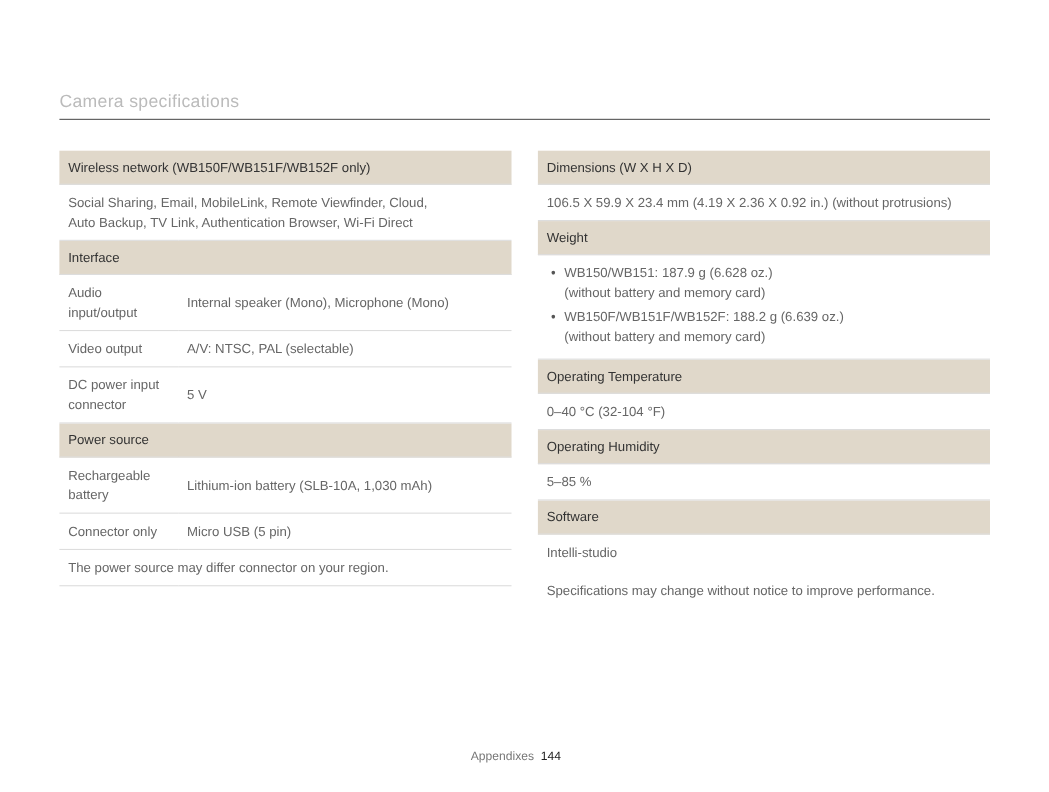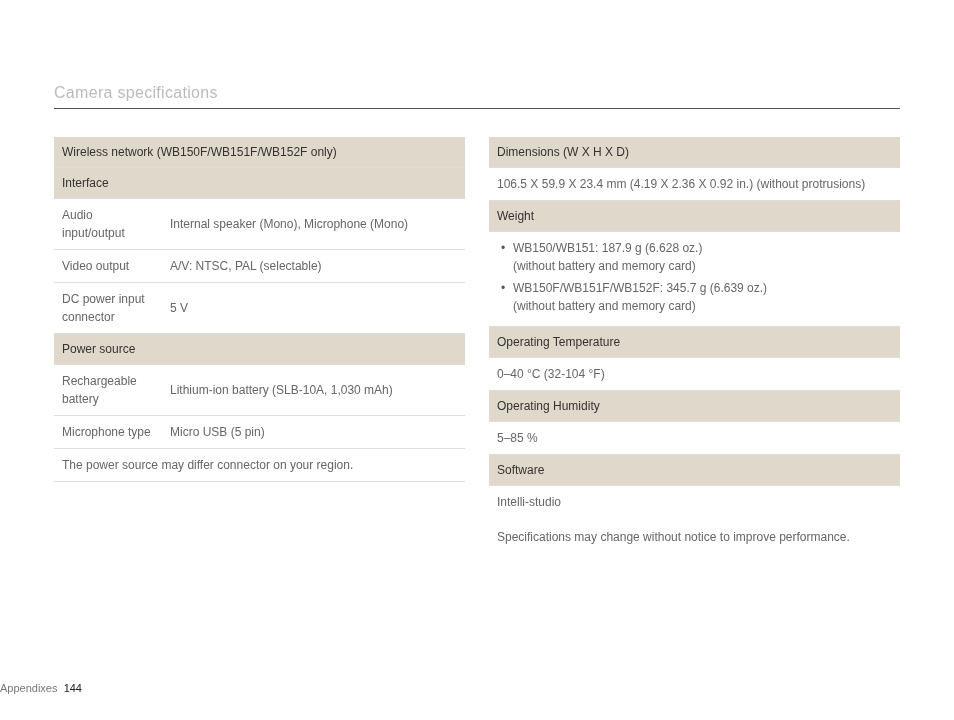"Social Sharing, Email, MobileLink," tr { html: none -> <tr> <td> <span>Social Sharing, Email, MobileLink, Remote Viewfinder, Cloud,</span><br> <span>Auto Backup, TV Link, Authentication Browser, Wi-Fi Direct</span> </td> </tr> }
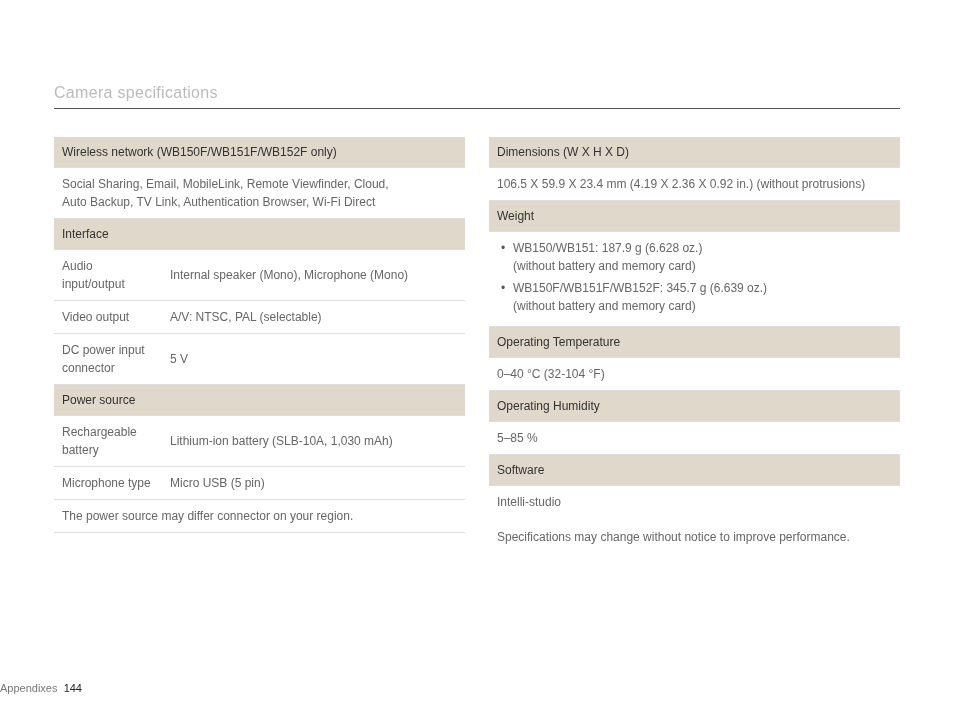"WB150F/WB151F/WB152F: 345.7 g (6.639" span { text: 345.7 -> 188.2 }
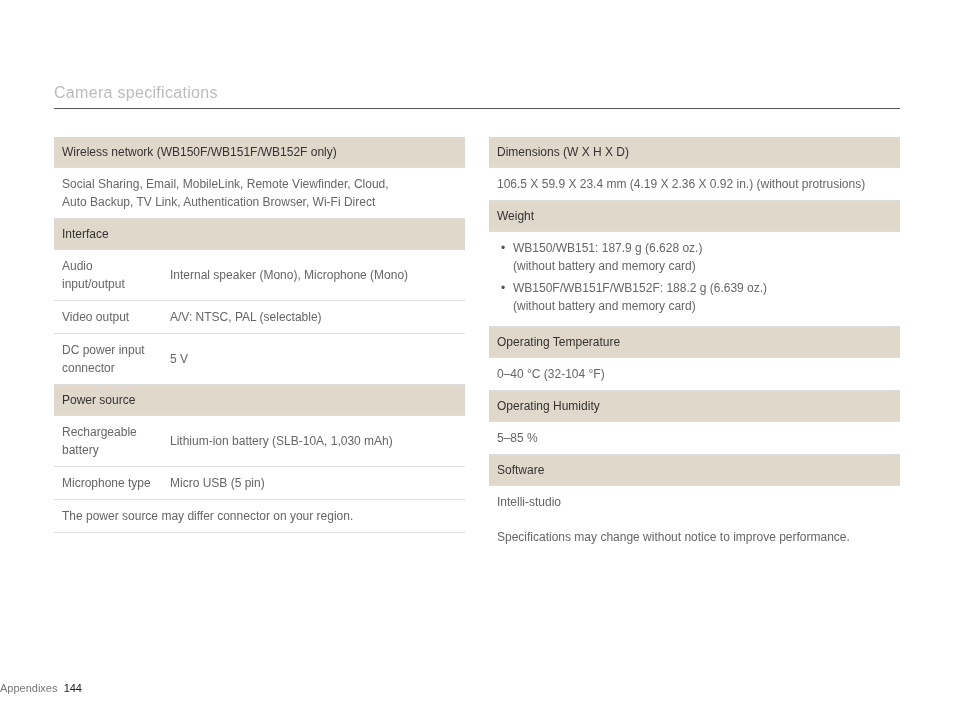"Microphone type" td.label { text: Microphone type -> Connector only }
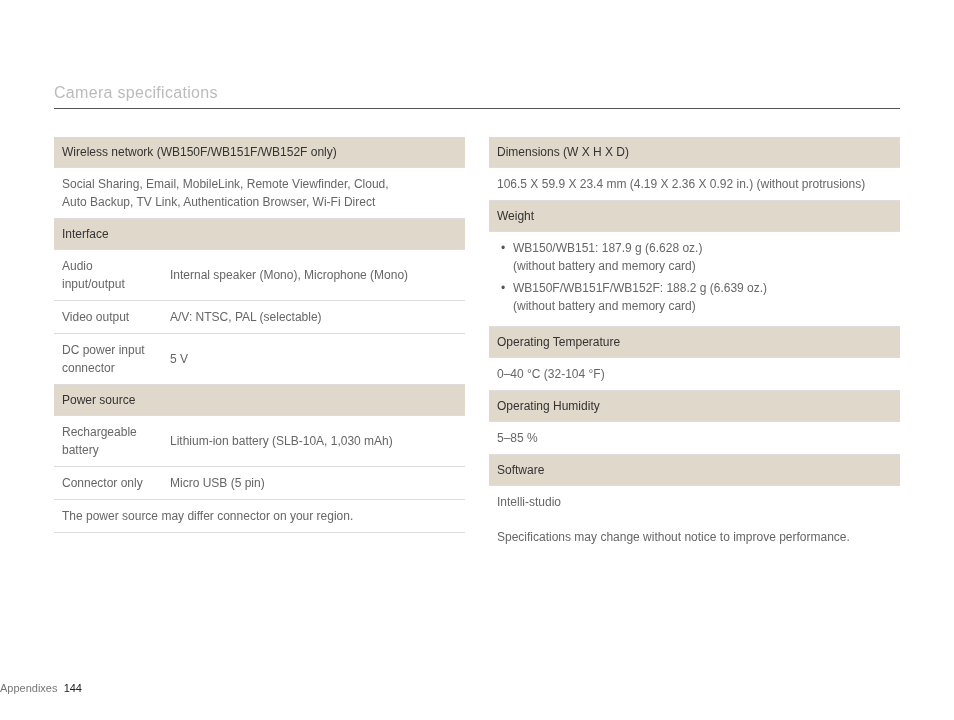"Appendixes 144" .footer { text-align: left -> center }
